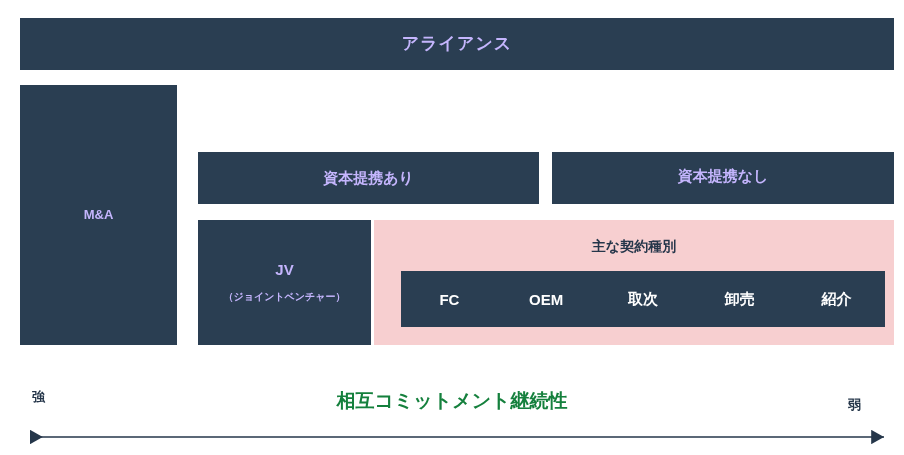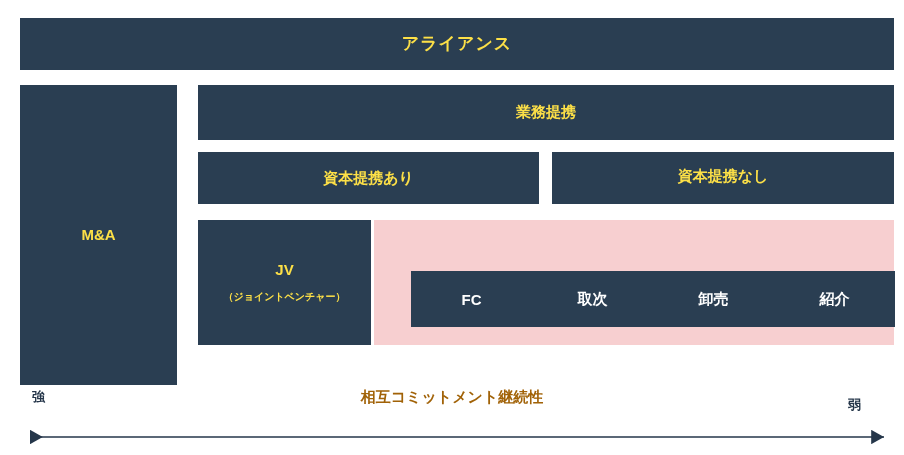"アライアンス" .box { color: #fde047 -> #c4b5fd }
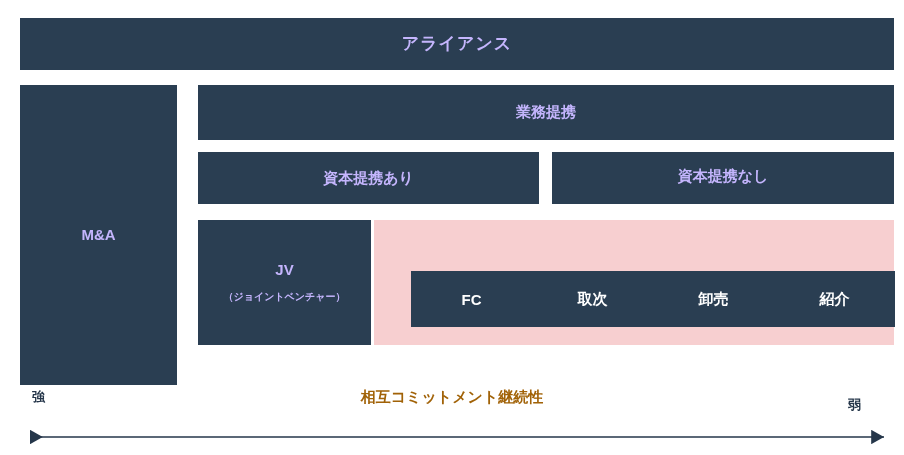"業務提携" div.box { html: <div>業務提携</div> -> none }
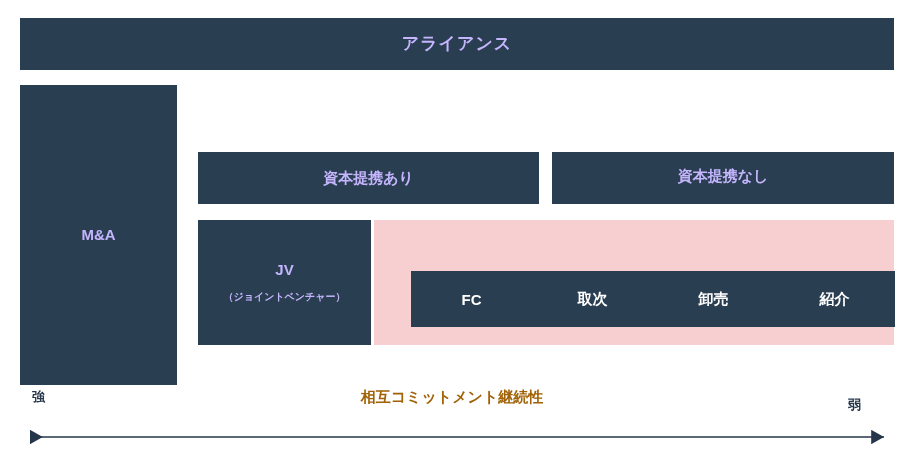"M&A" #ma-box { font-size: 15px -> 13px; height: 300px -> 260px }
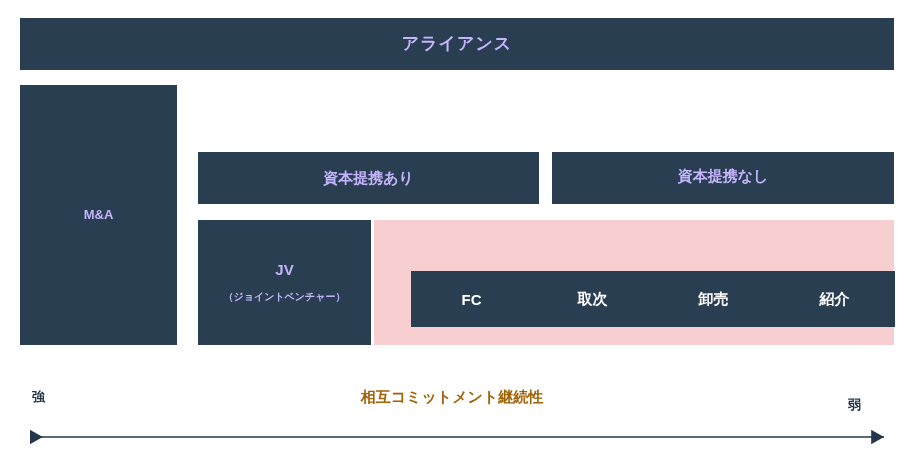"主な契約種別" div { html: none -> <div>主な契約種別</div> }
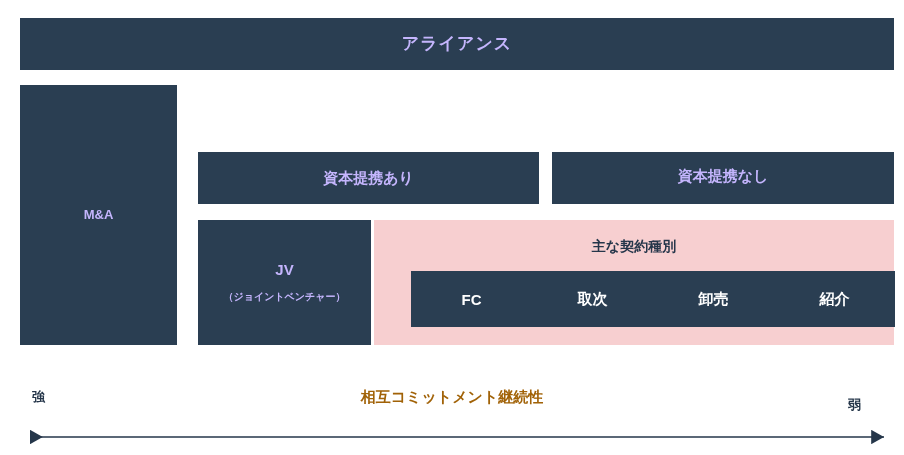"FC" #contract-row { left: 37px -> 27px }
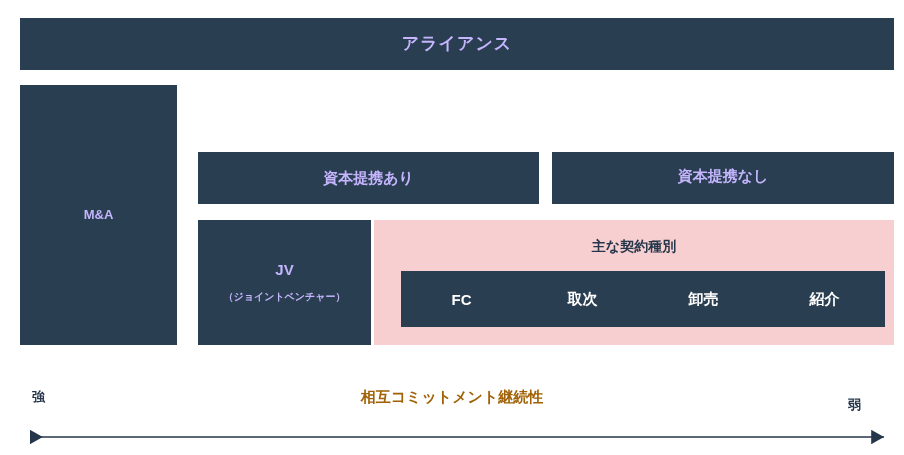"OEM" div.chip { html: none -> <div>OEM</div> }
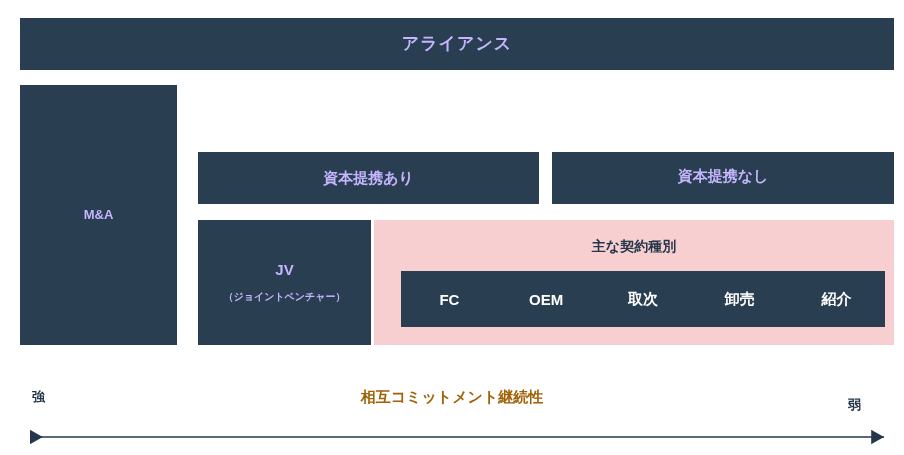"相互コミットメント継続性" #axis-center { color: #a16207 -> #15803d; font-size: 15px -> 19px }
